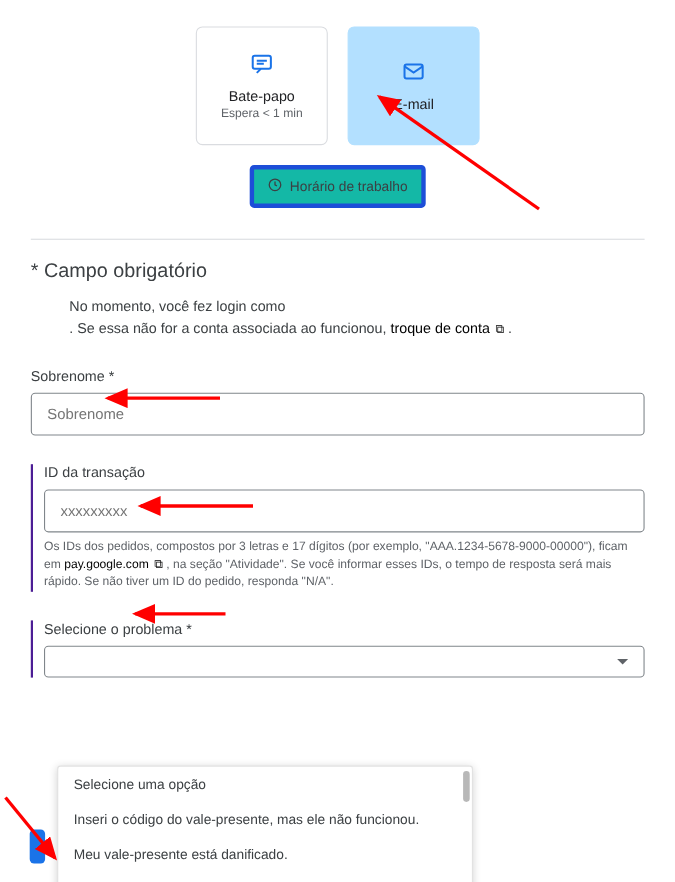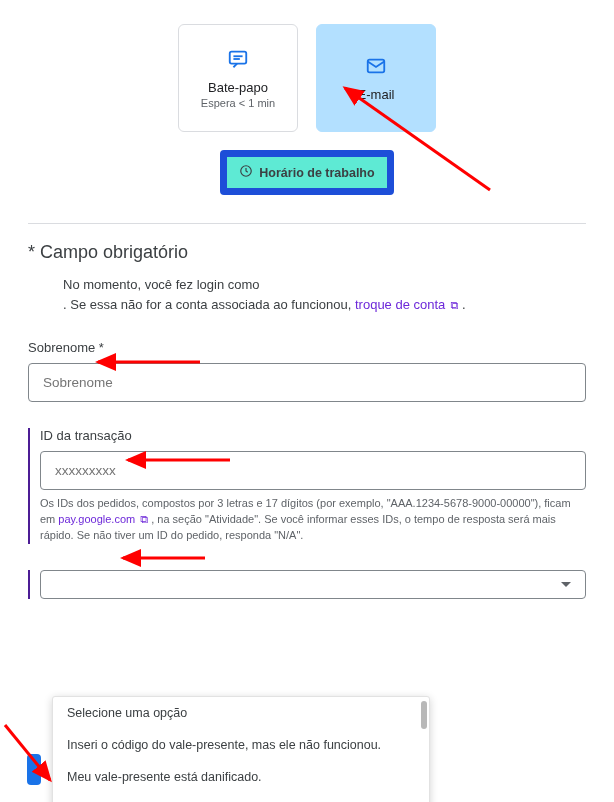"Horário de trabalho" .hours-btn { background: #5eead4 -> #14b8a6; border: 7px solid #1d4ed8 -> 4px solid #1d4ed8; font-weight: bold -> none }
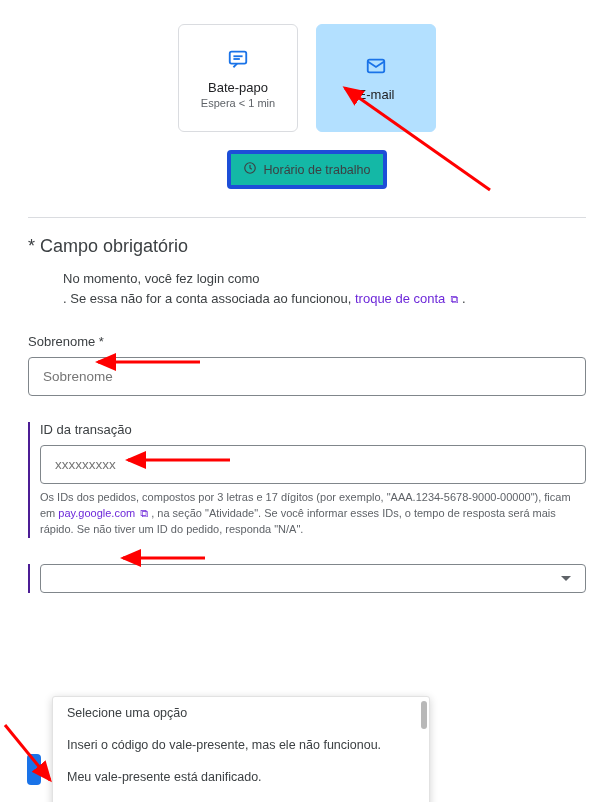"troque de conta ⧉" .link { color: #6d28d9 -> #000000 }
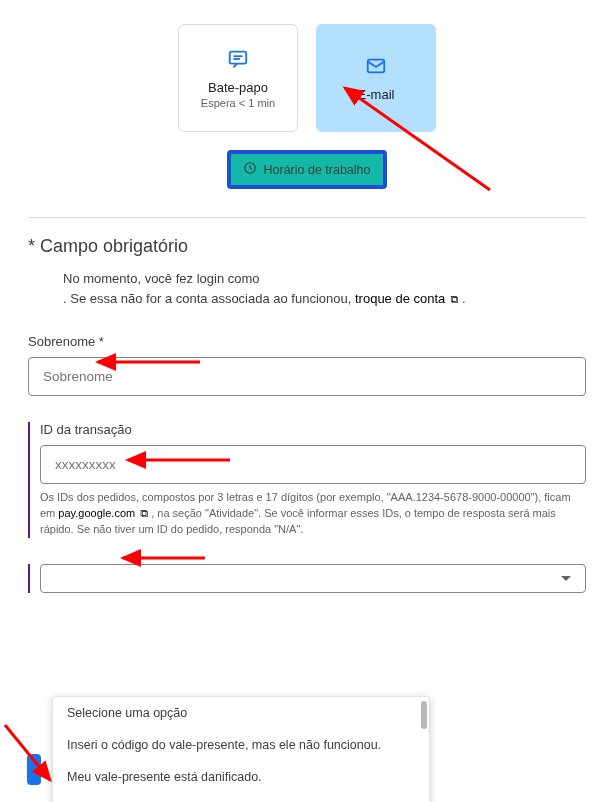"Selecione o problema *" div.select-label { html: none -> <div>Selecione o problema *</div> }
